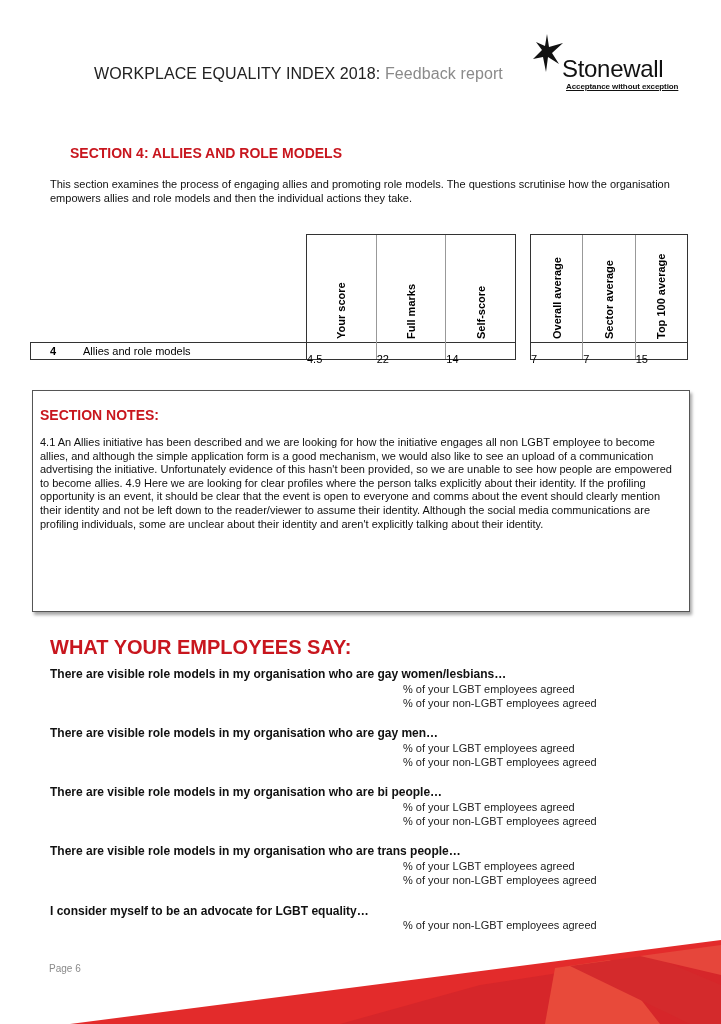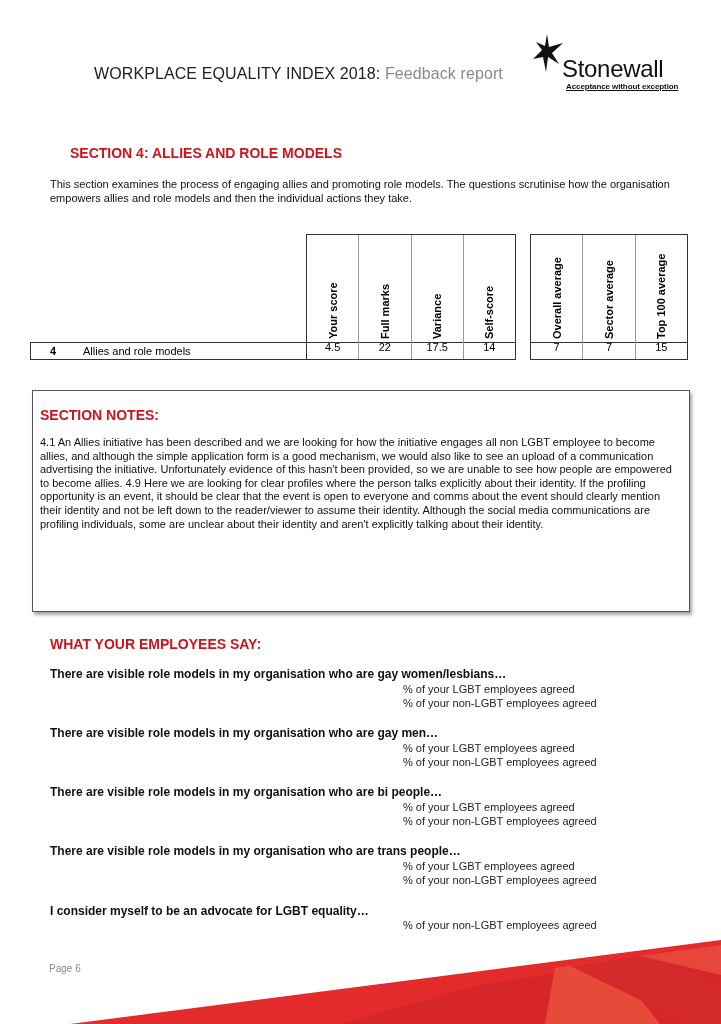"4.5" .col .val { text-align: center -> none; top: 104px -> 116px }
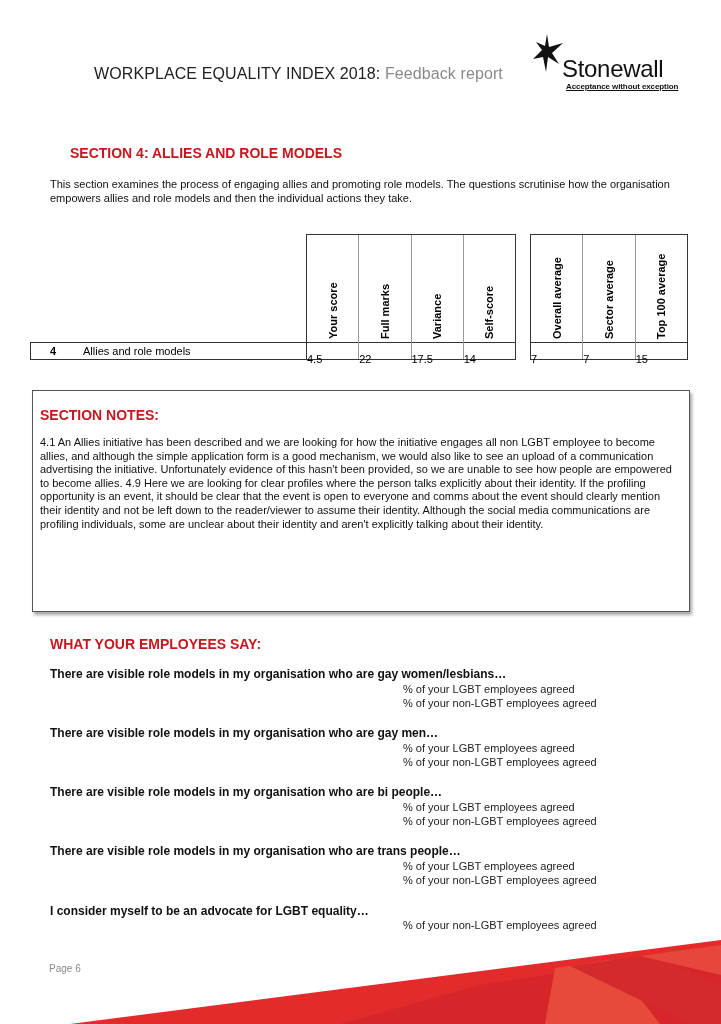"17.5" div.col { html: <div> <div> <span>Variance</span> </div> <div>17.5</div> </div> -> none }
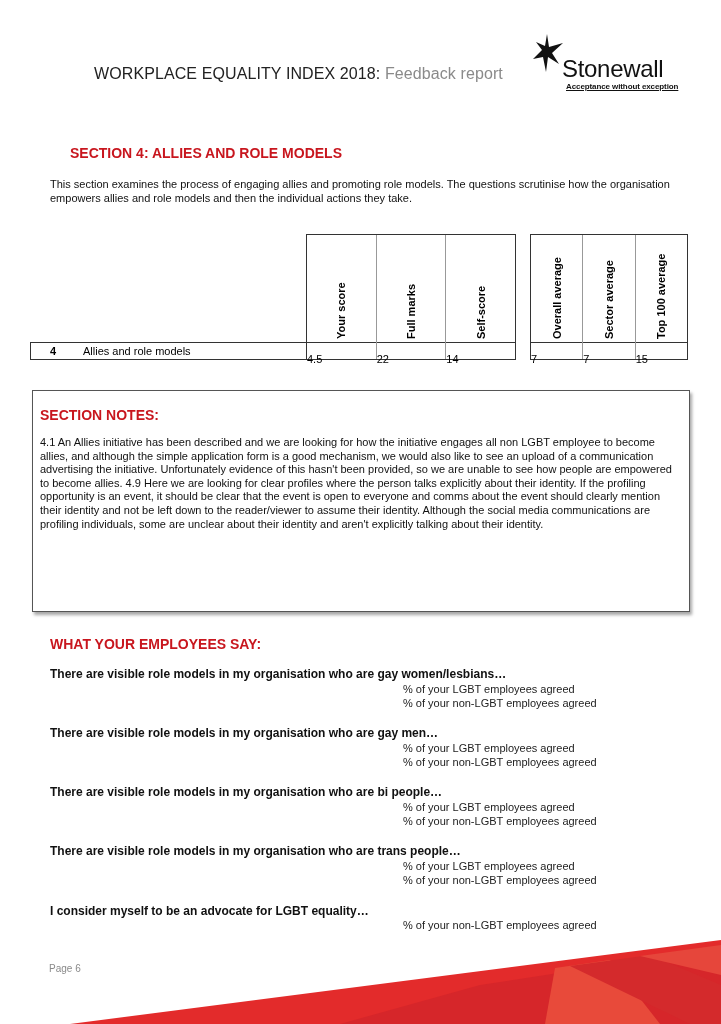"WHAT YOUR EMPLOYEES SAY:" .emp-title { font-size: 14px -> 20px }
